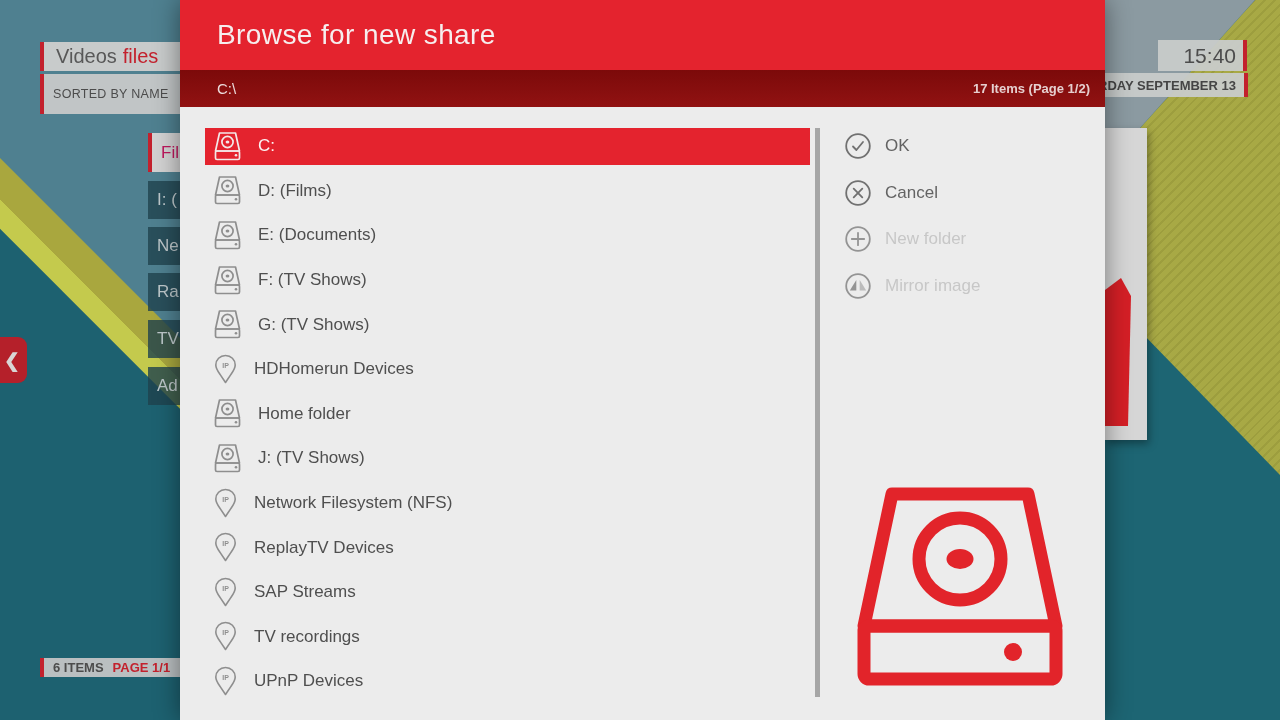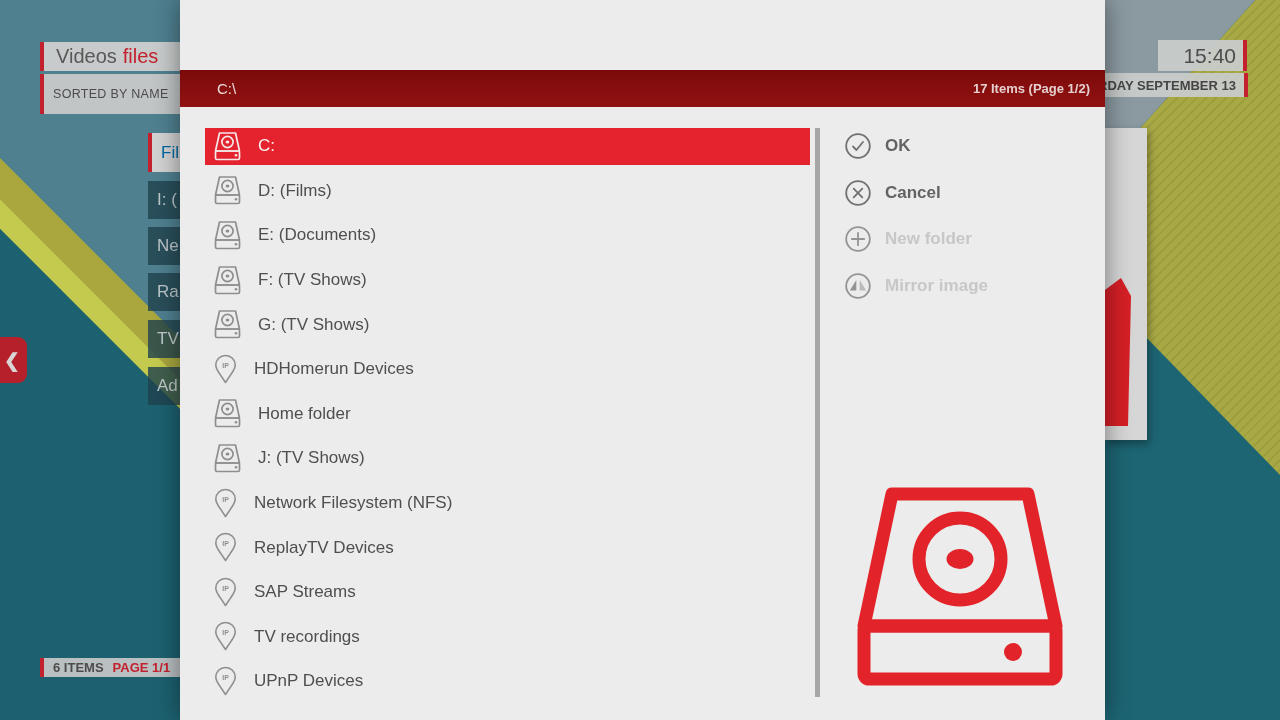"Browse for new share" div.dlg-header { html: none -> <div> <div>Browse for new share</div> </div> }
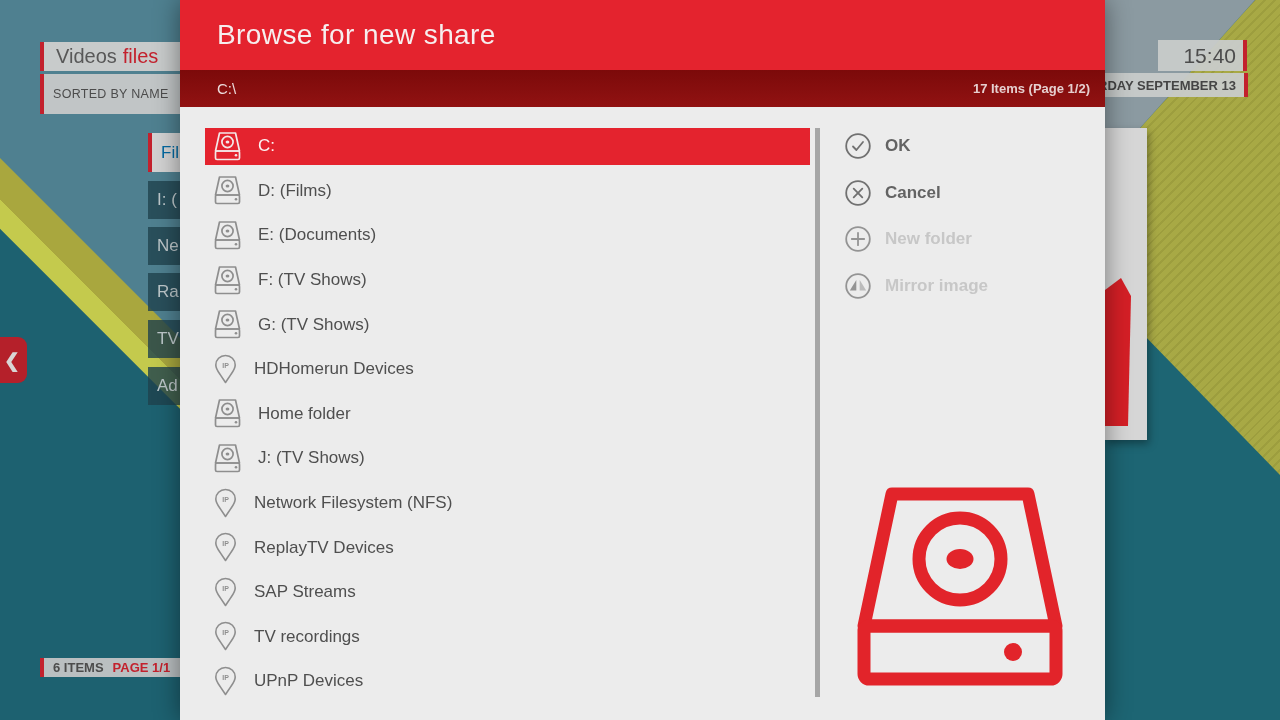"Fil" .bg-menu-item.focused { color: #0369a1 -> #be185d }
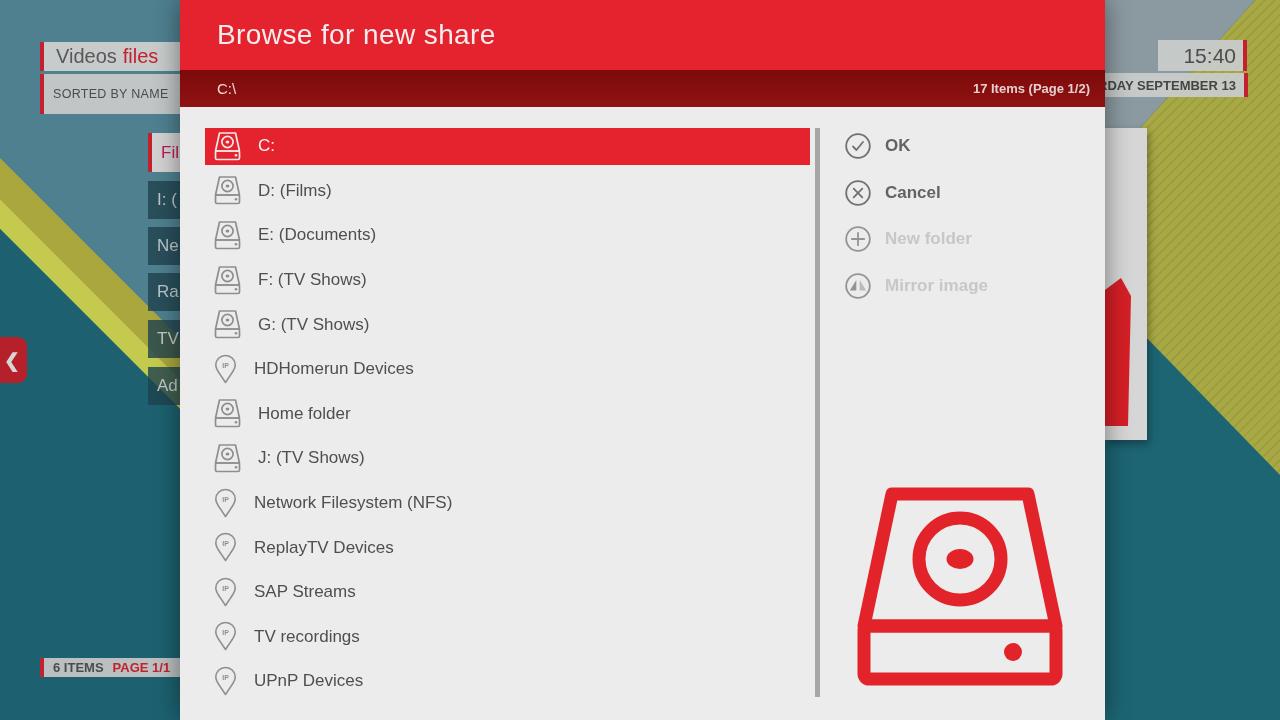"OK" .btn { font-weight: bold -> none }
